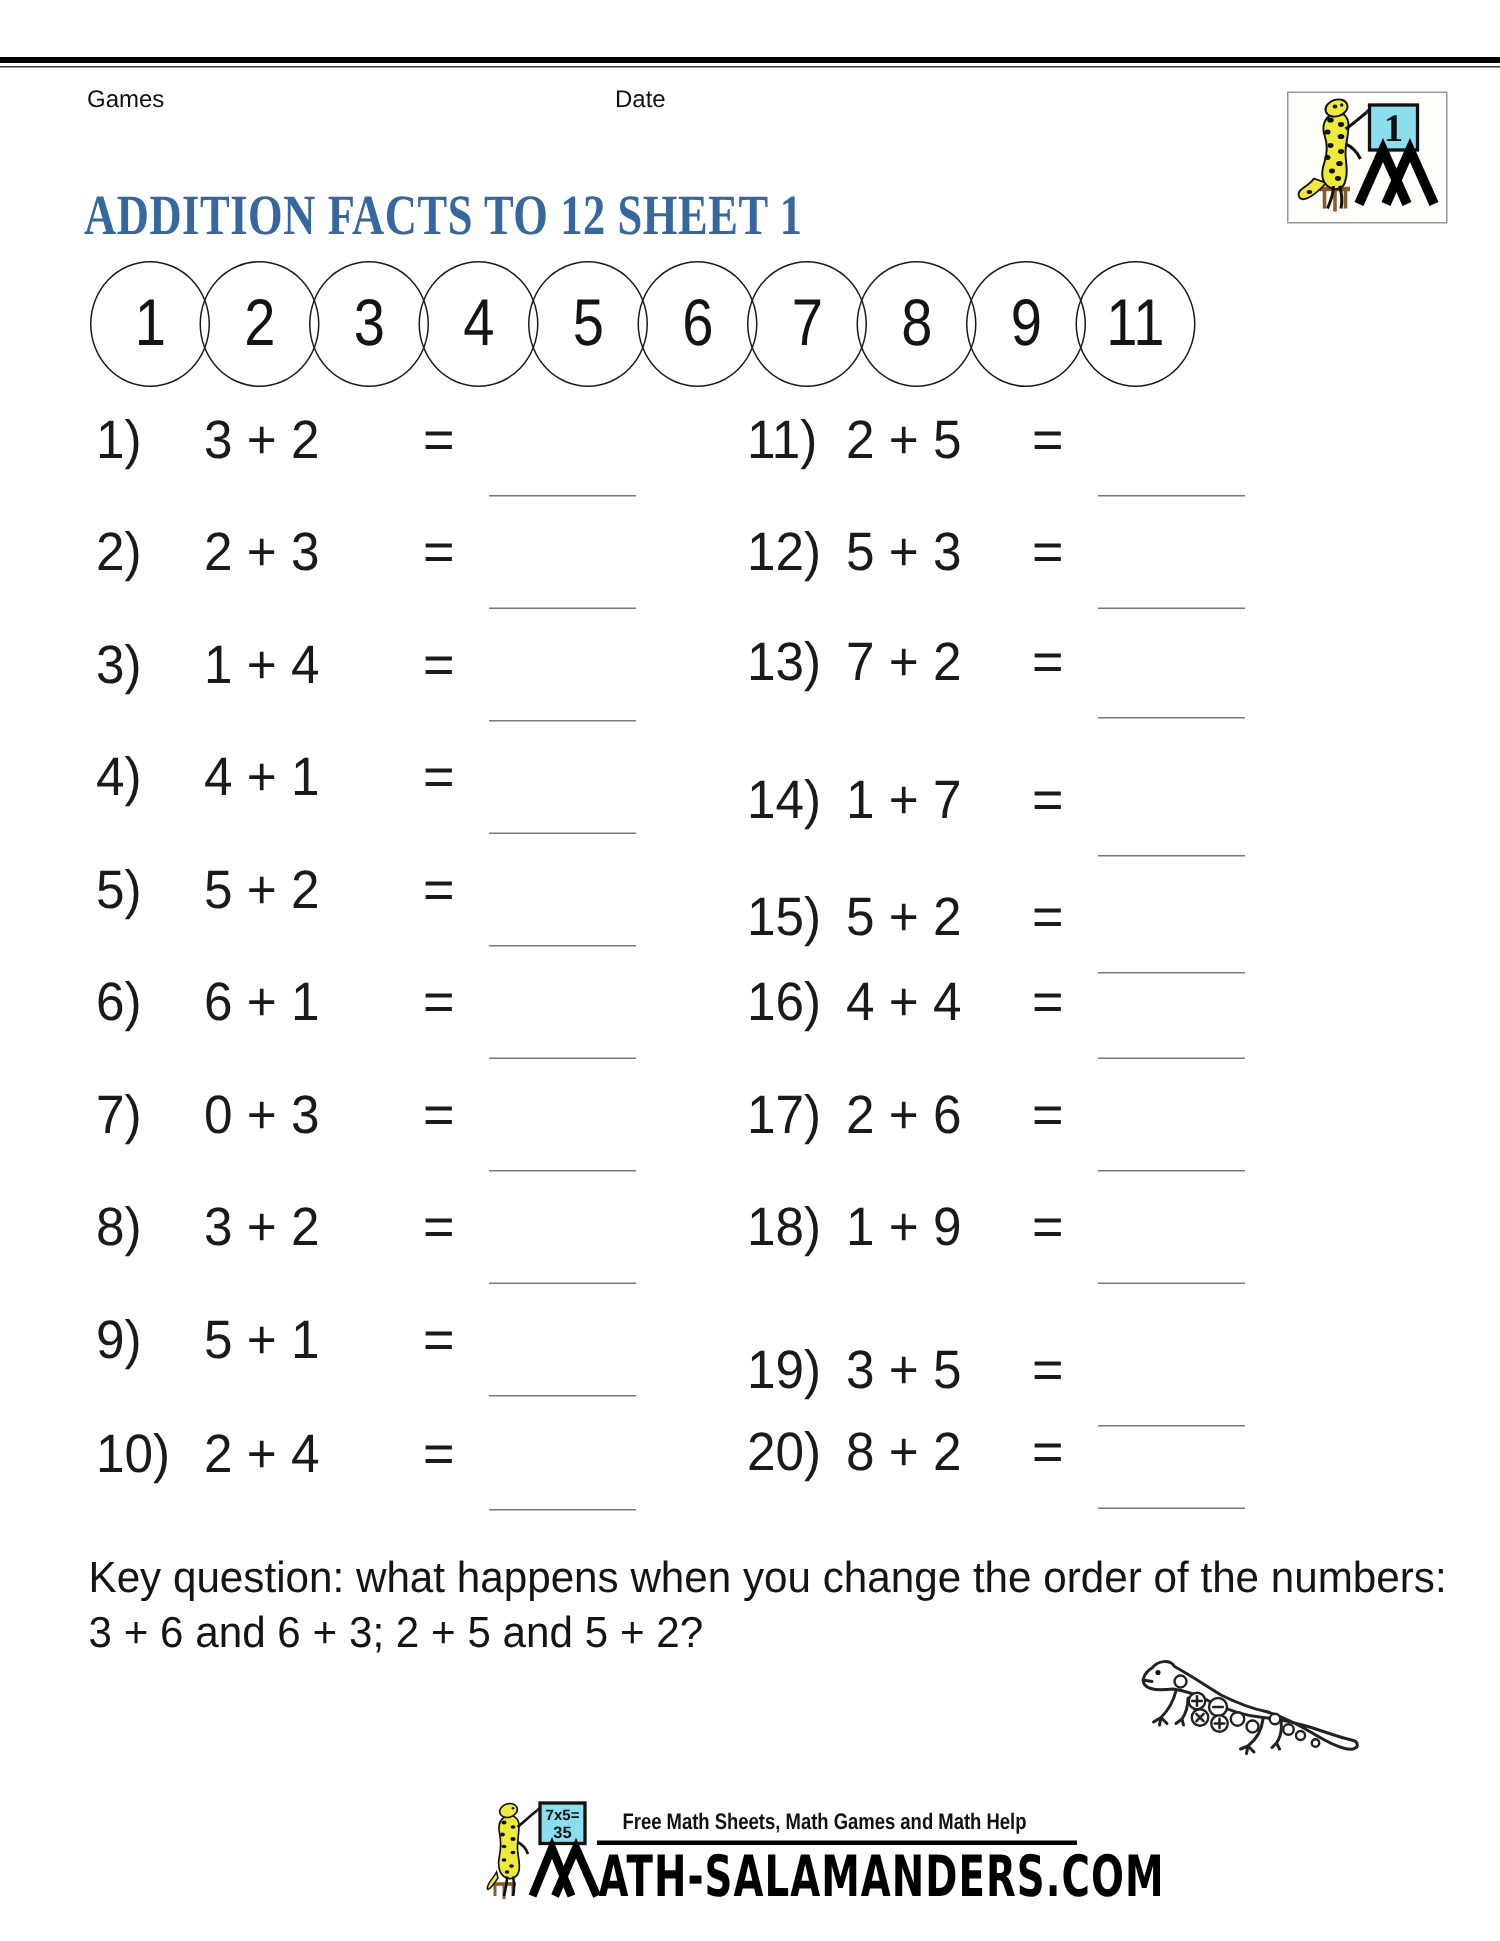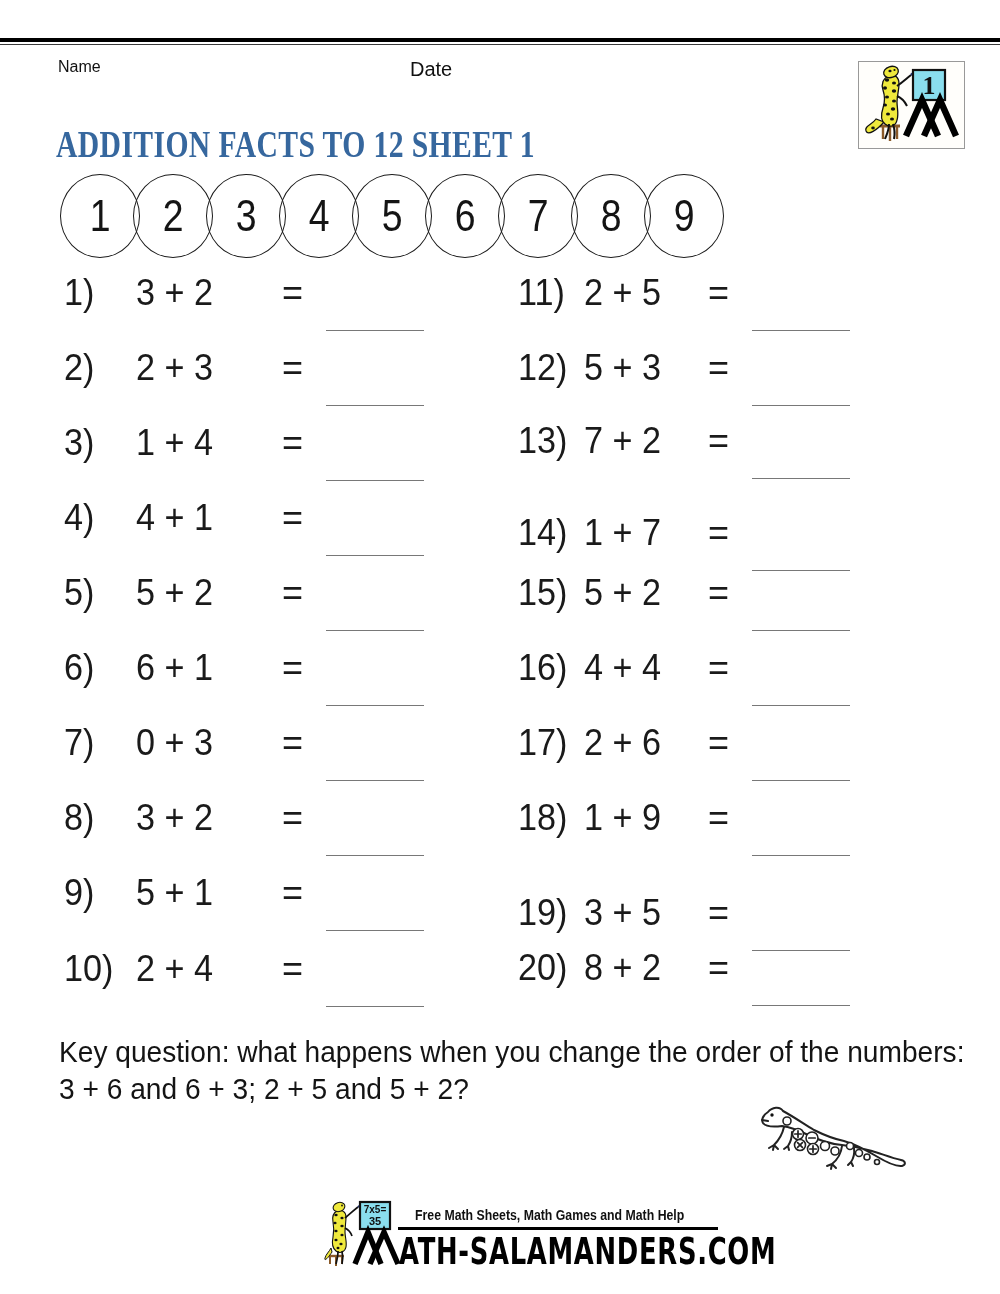"Name" div.name-label { text: Name -> Games }
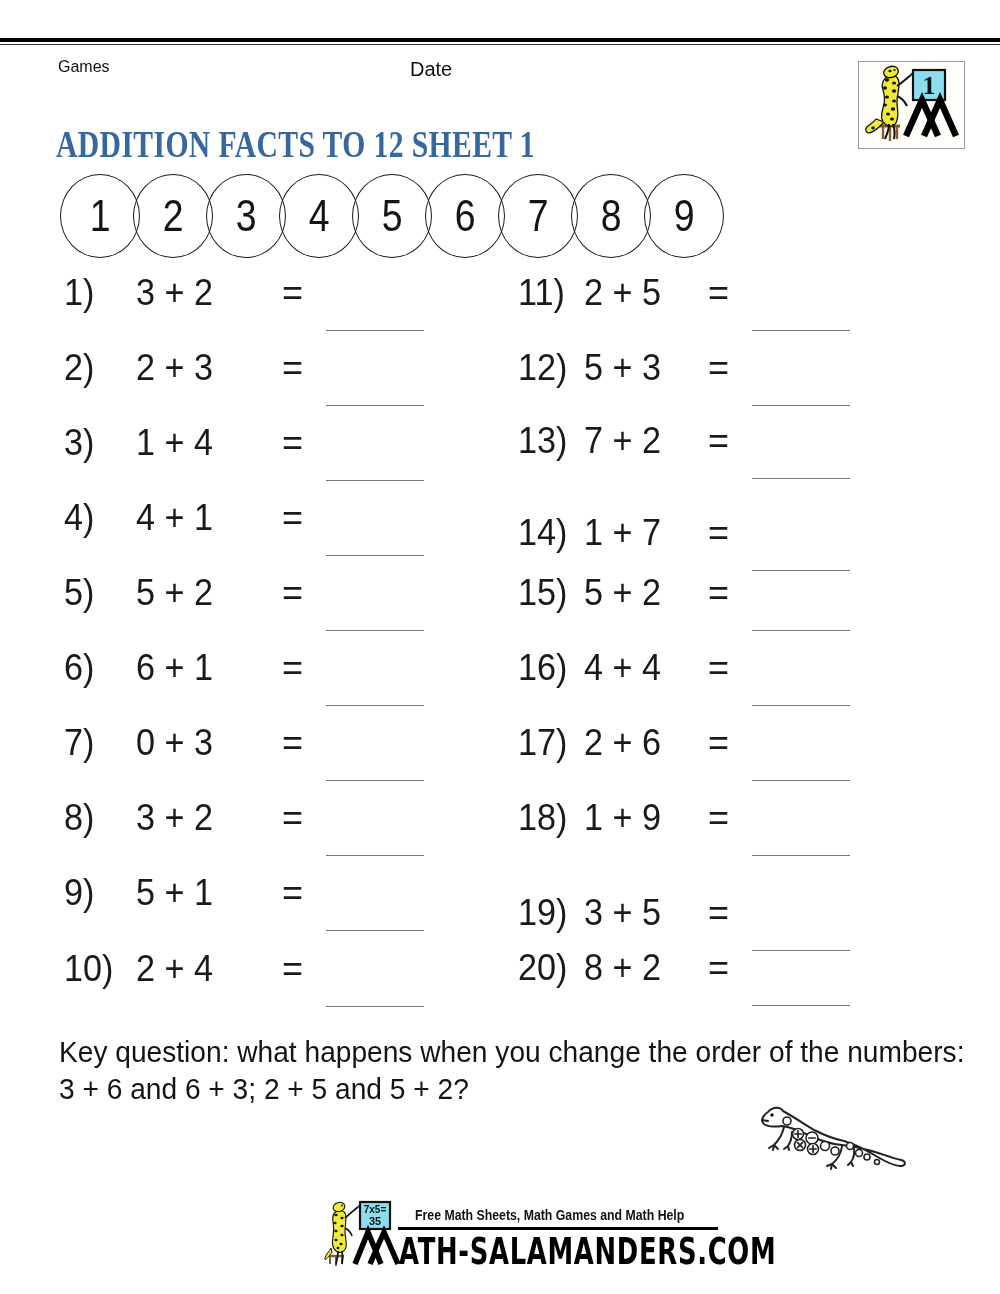"Date" .date-label { font-size: 20px -> 16px }
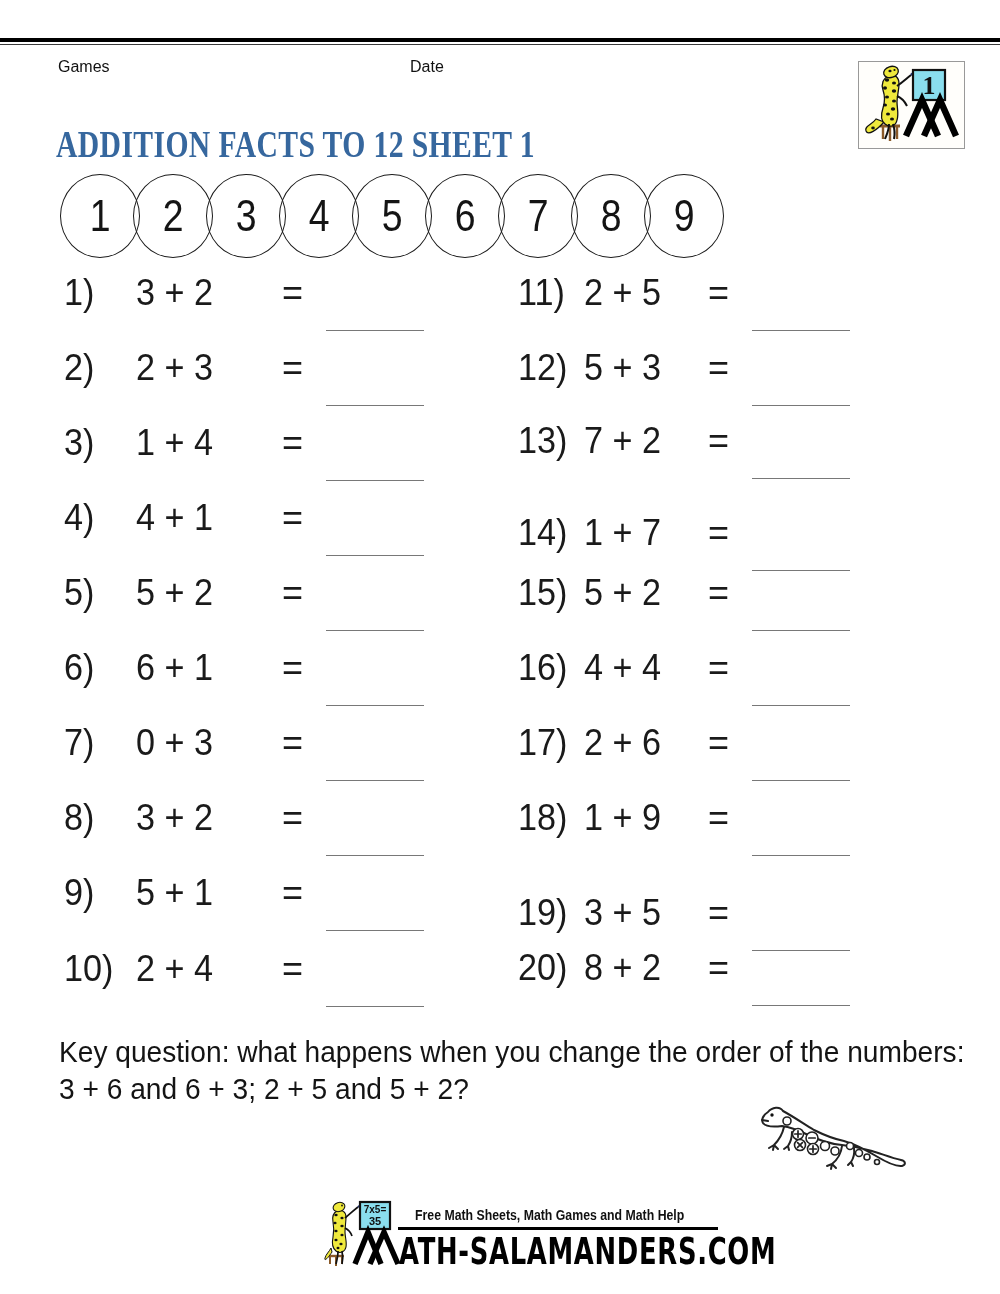"11" div.oval { html: none -> <div> <span>11</span> </div> }
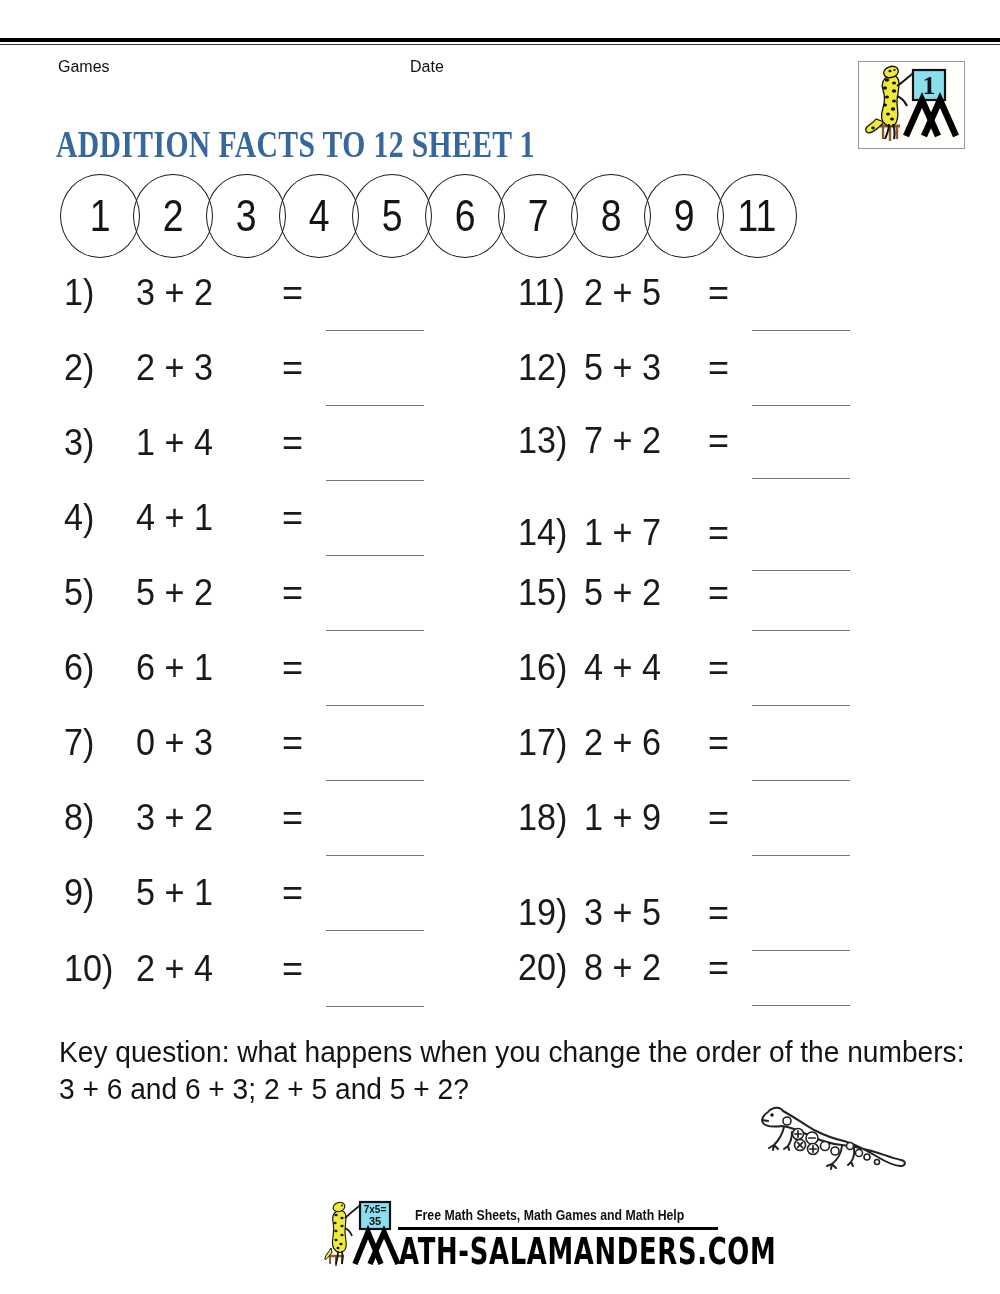"11)" .pcol.right { margin-left: 20px -> none }
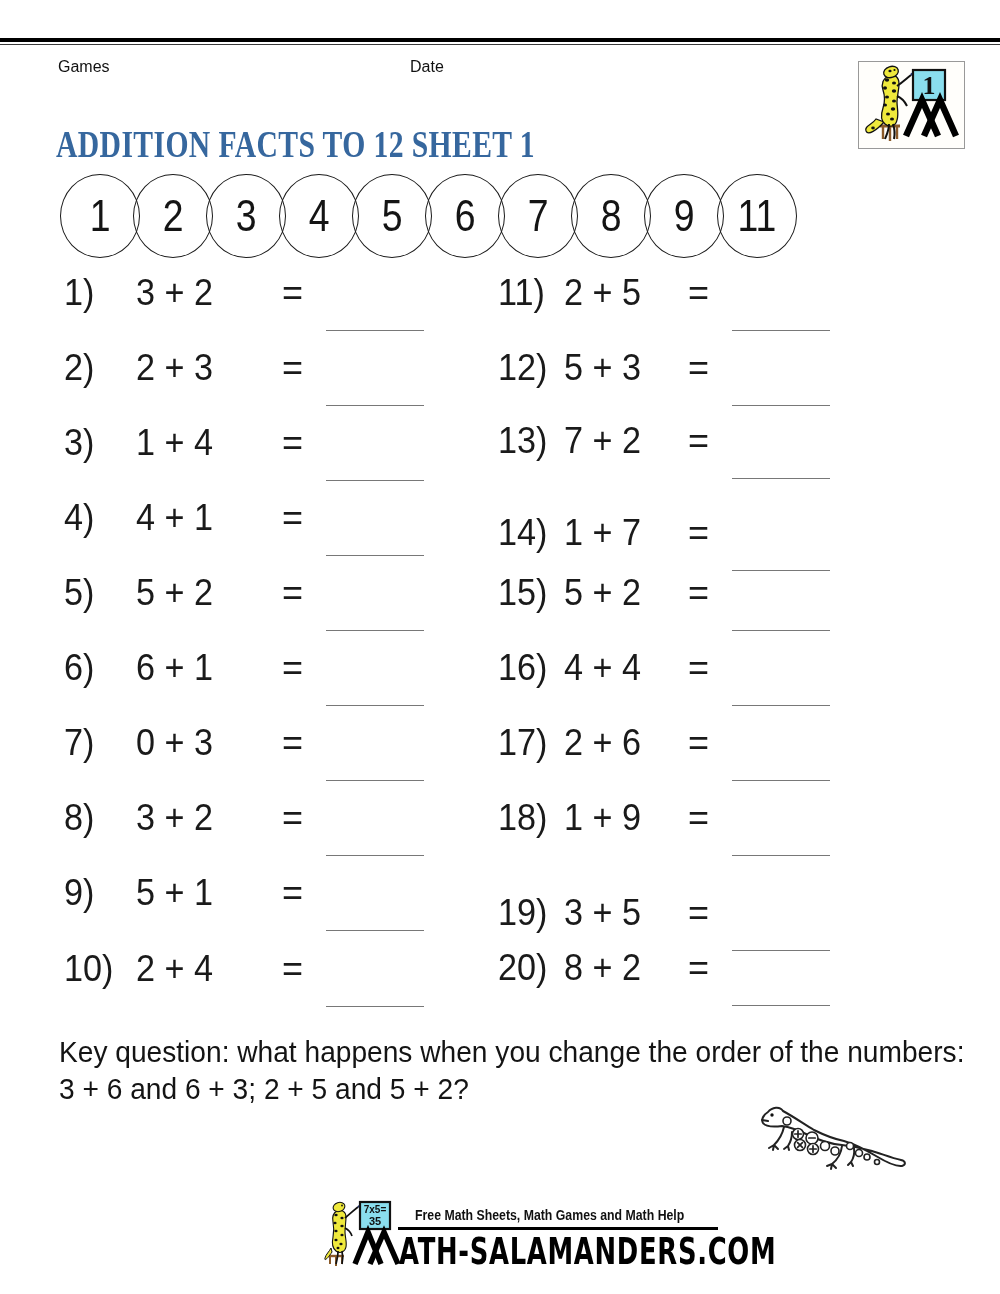"15)" div.prow { top: 300px -> 318px }
